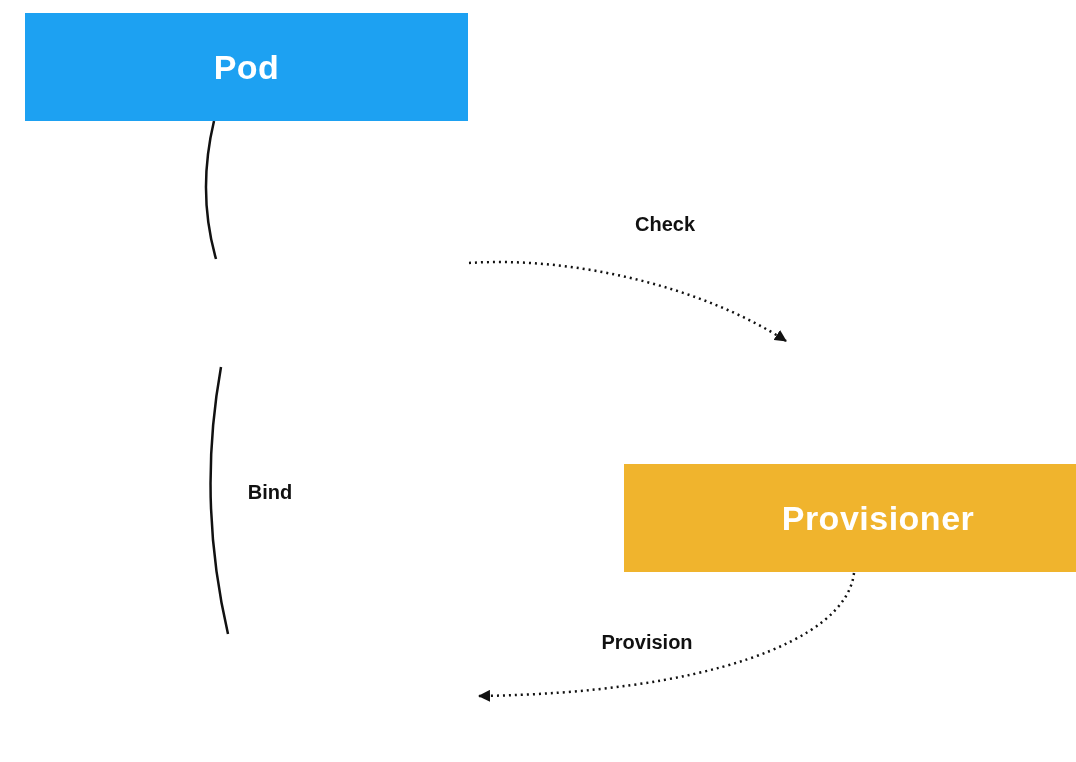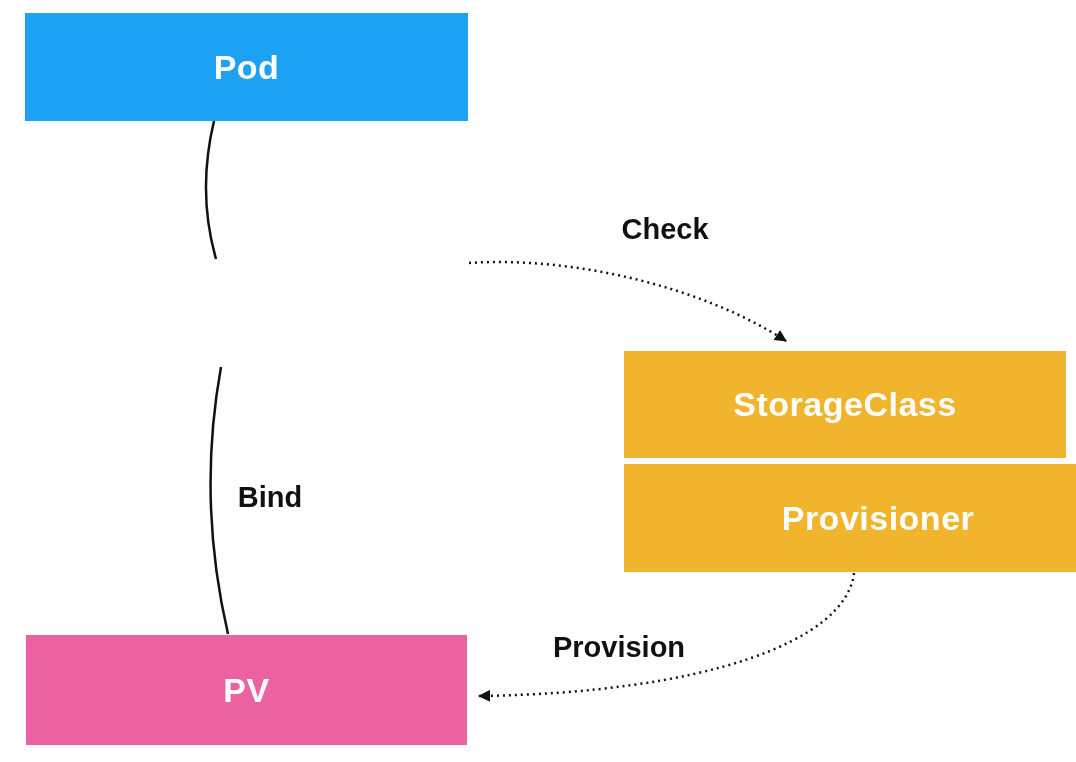"Check" .edge-label { font-size: 29px -> 20px }
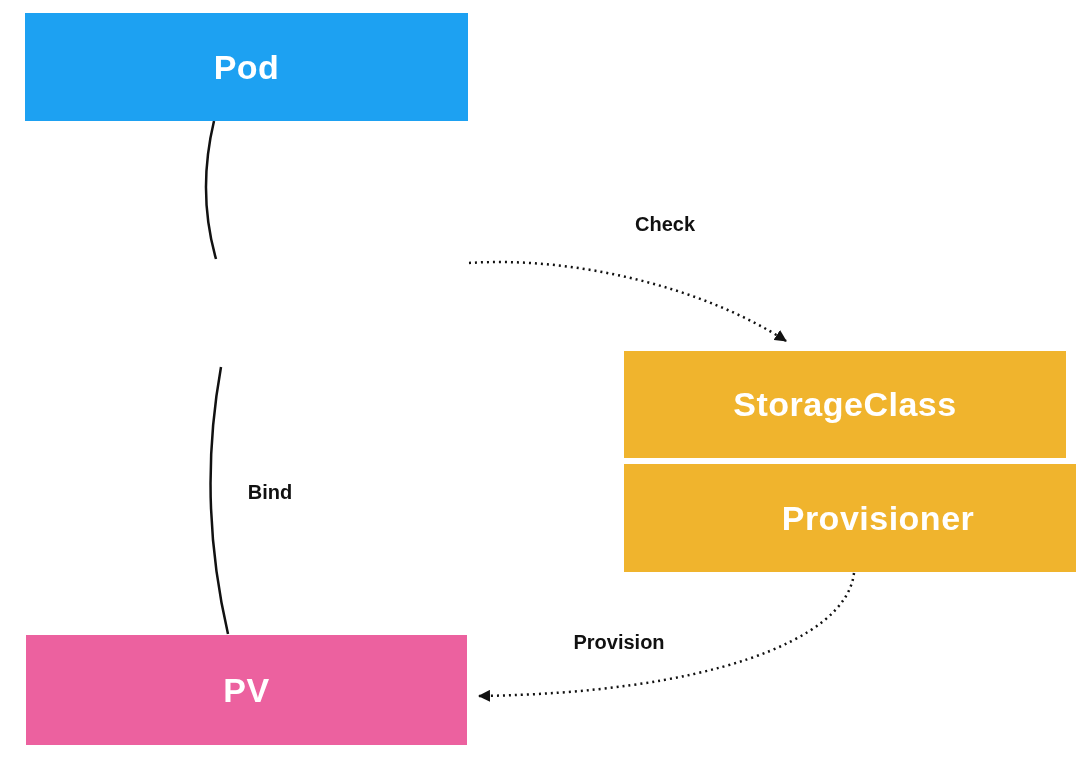"StorageClass" div.node { html: <div> <span>StorageClass</span> </div> -> none }
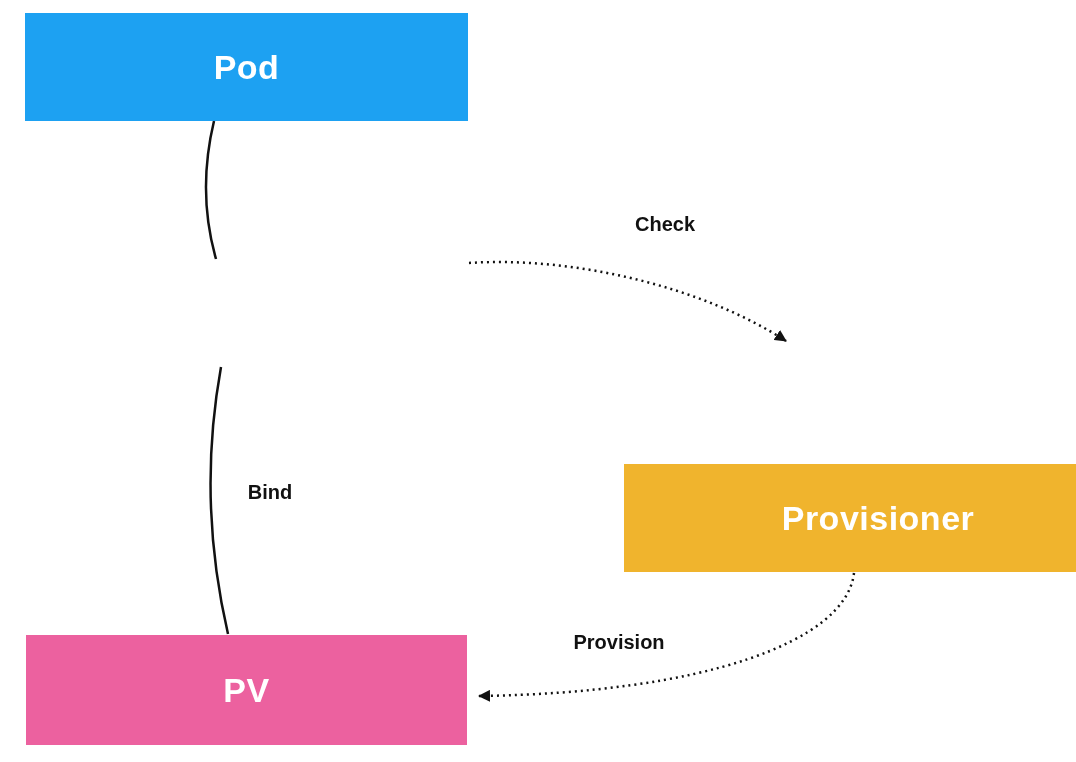"Provision" .edge-label-provision { left: 606px -> 634px }
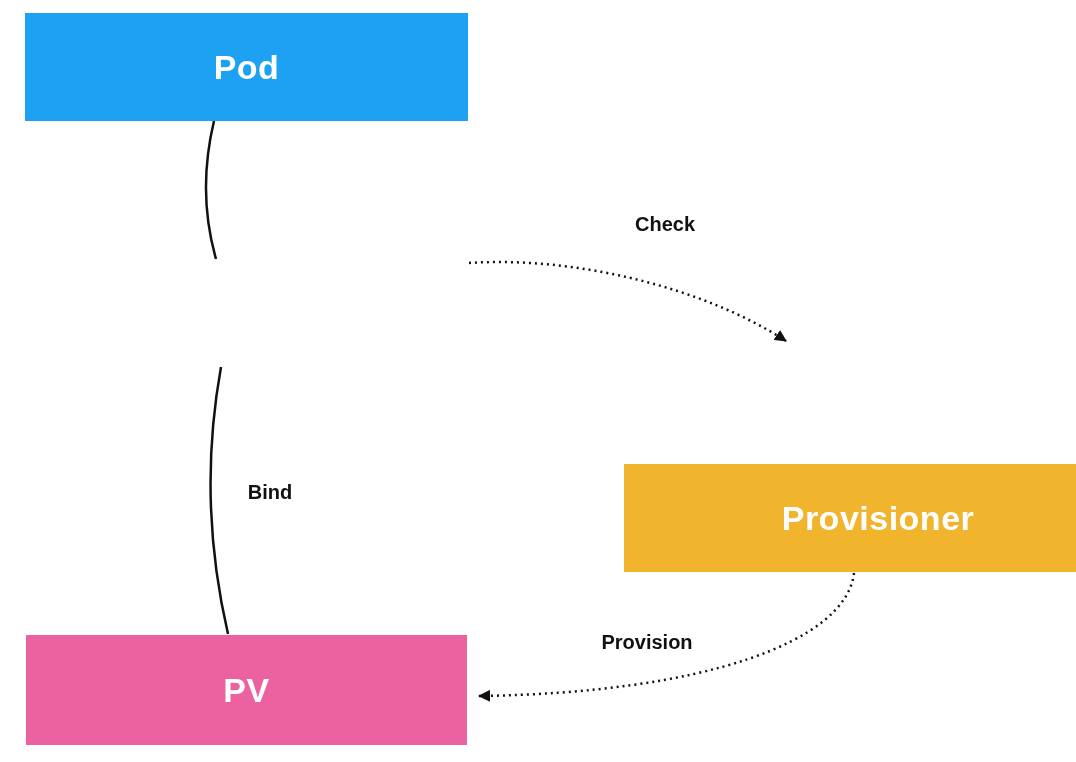"PV" div.node { html: <div> <span>PV</span> </div> -> none }
